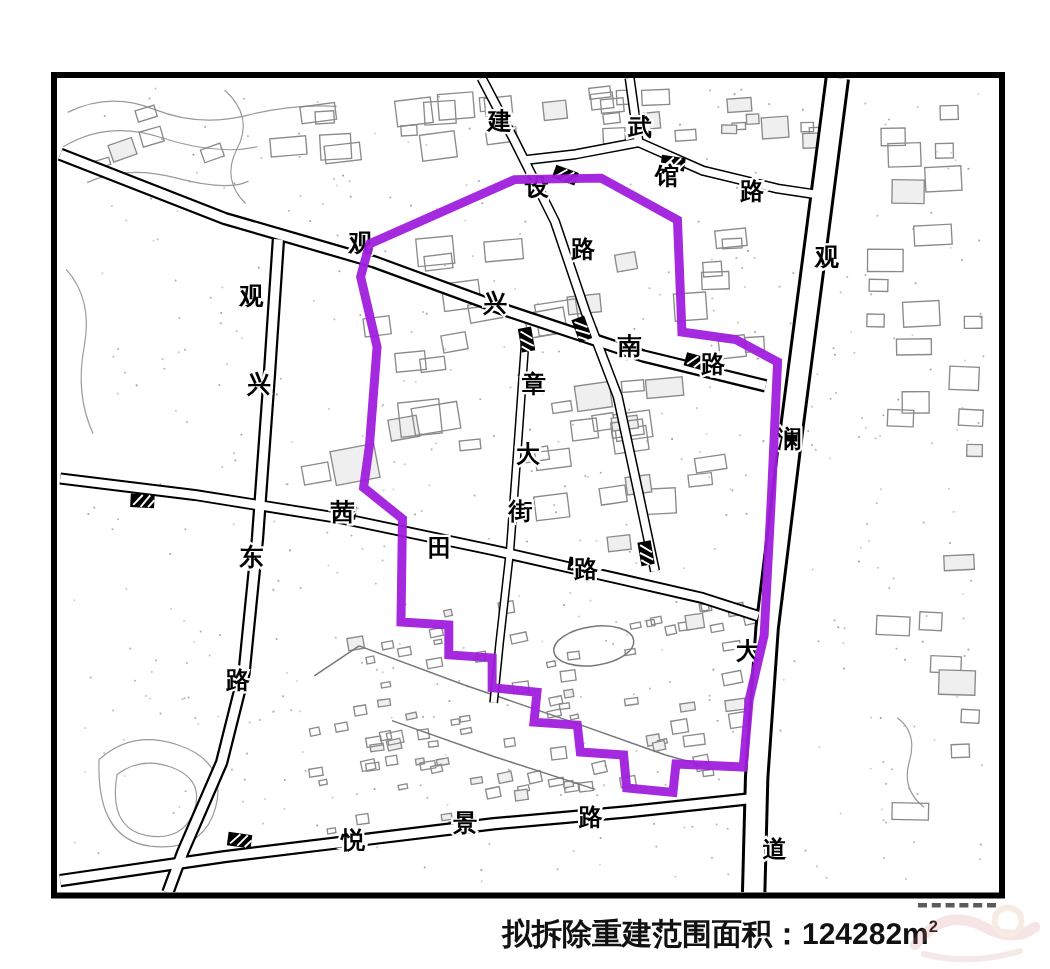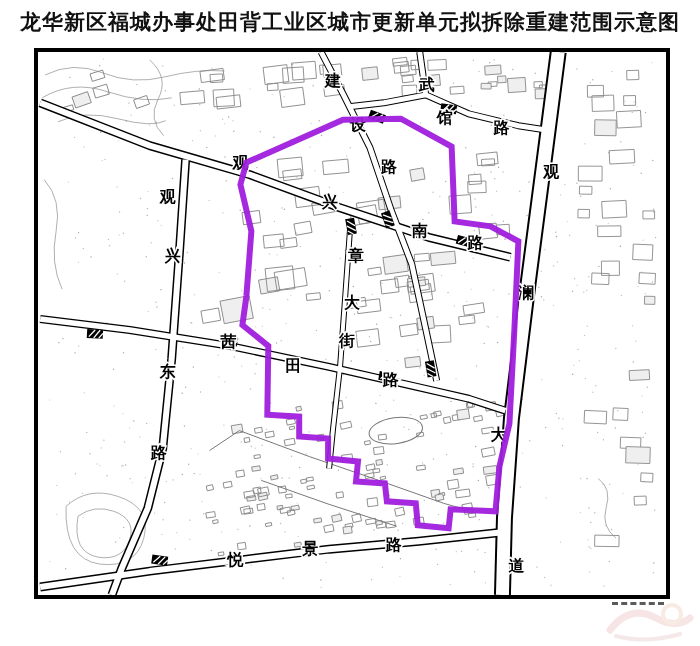"龙华新区福城办事处田背工业区城市更新单元拟拆除重建范围示意图" div { html: <div>龙华新区福城办事处田背工业区城市更新单元拟拆除重建范围示意图</div> -> none }
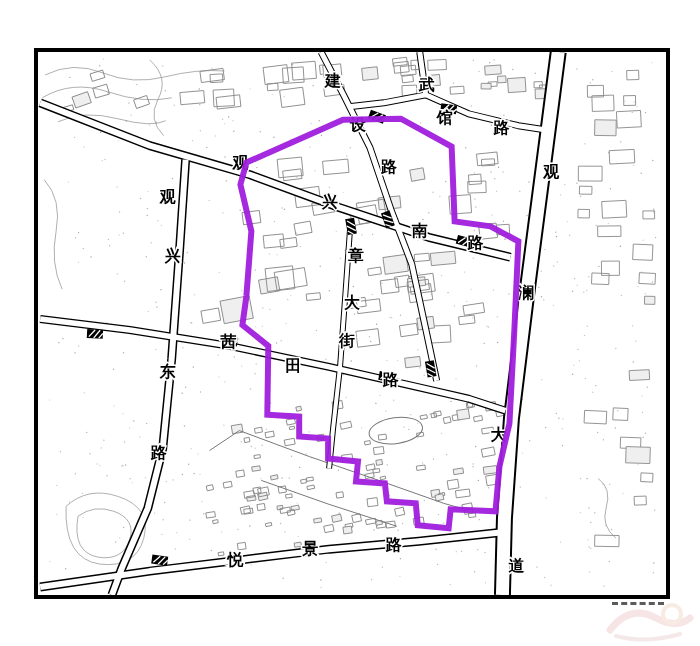"拟拆除重建范围面积：124282m2" div { html: none -> <div> <span>拟拆除重建范围面积：</span><span>124282</span><span><span>m</span><sup>2</sup></span> </div> }
